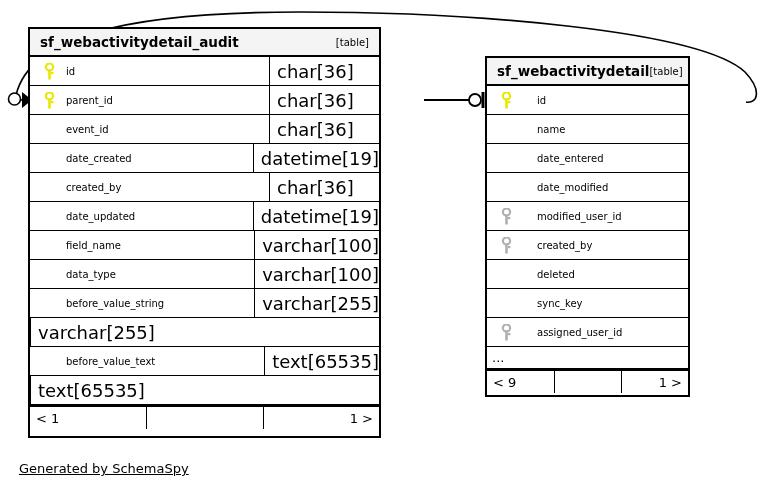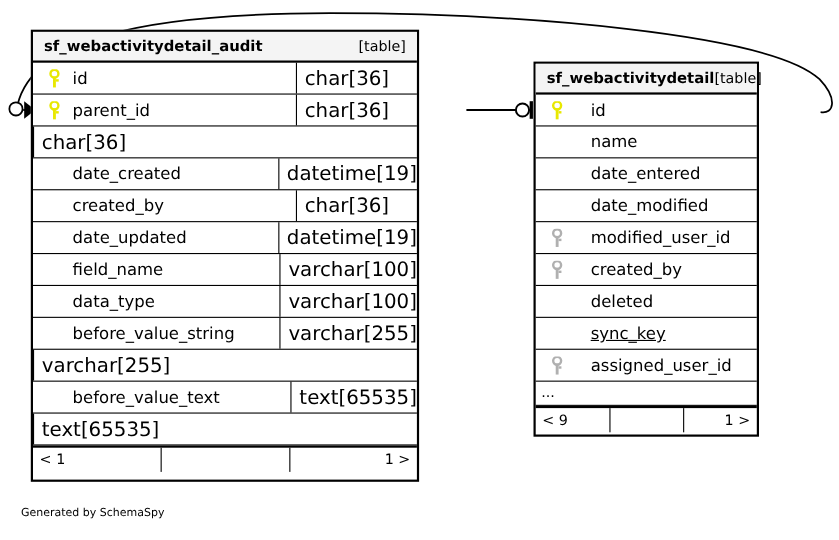"[table]" .tbl-tag { font-size: 13px -> 10px }
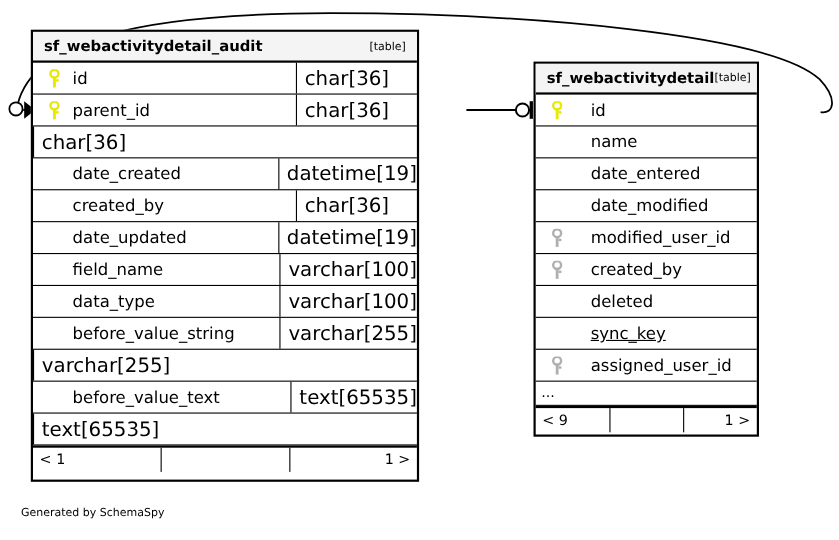"id" .col-label { font-size: 15px -> 10px }
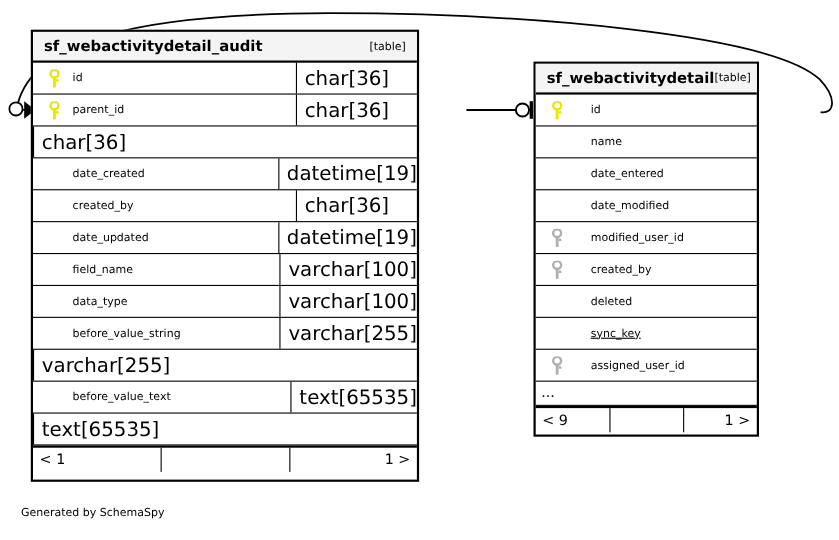"event_id" div.cell-name { html: none -> <div> <span></span> <span>event_id</span> </div> }
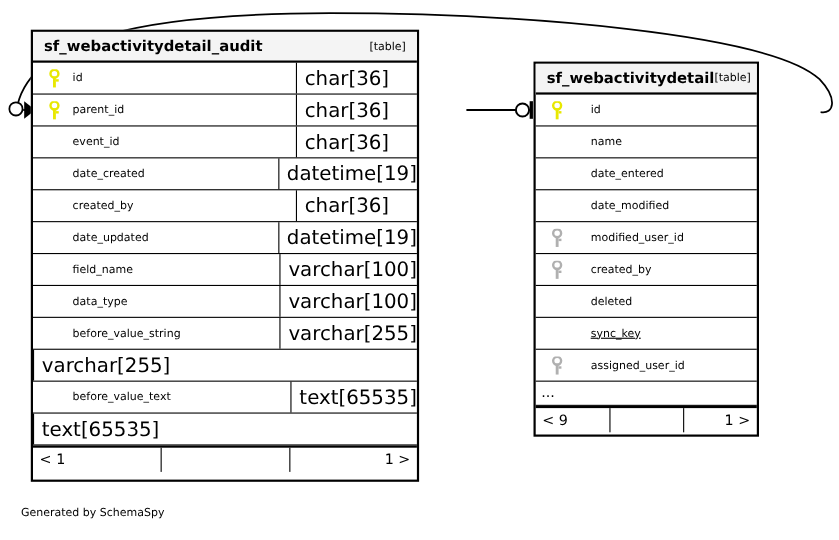"sync_key" span.col-label { text-decoration: underline -> none }
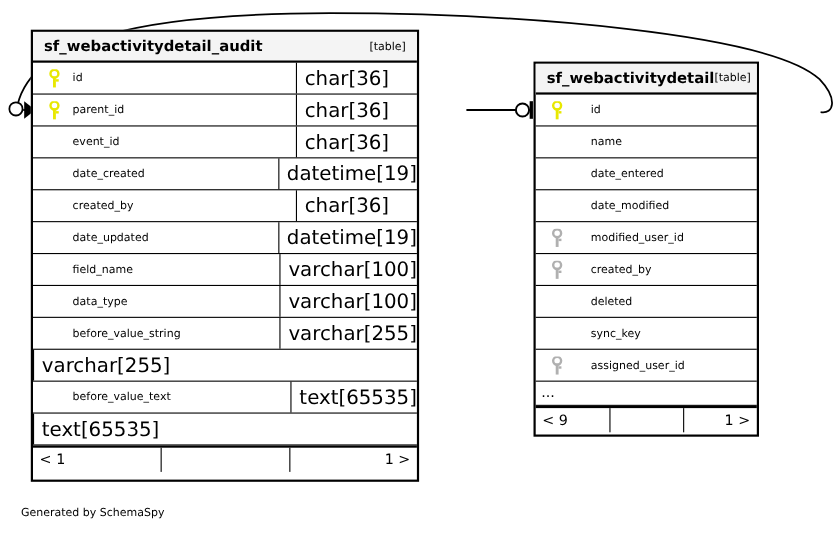"Generated by SchemaSpy" .caption { font-size: 10px -> 13px; text-decoration: none -> underline }
